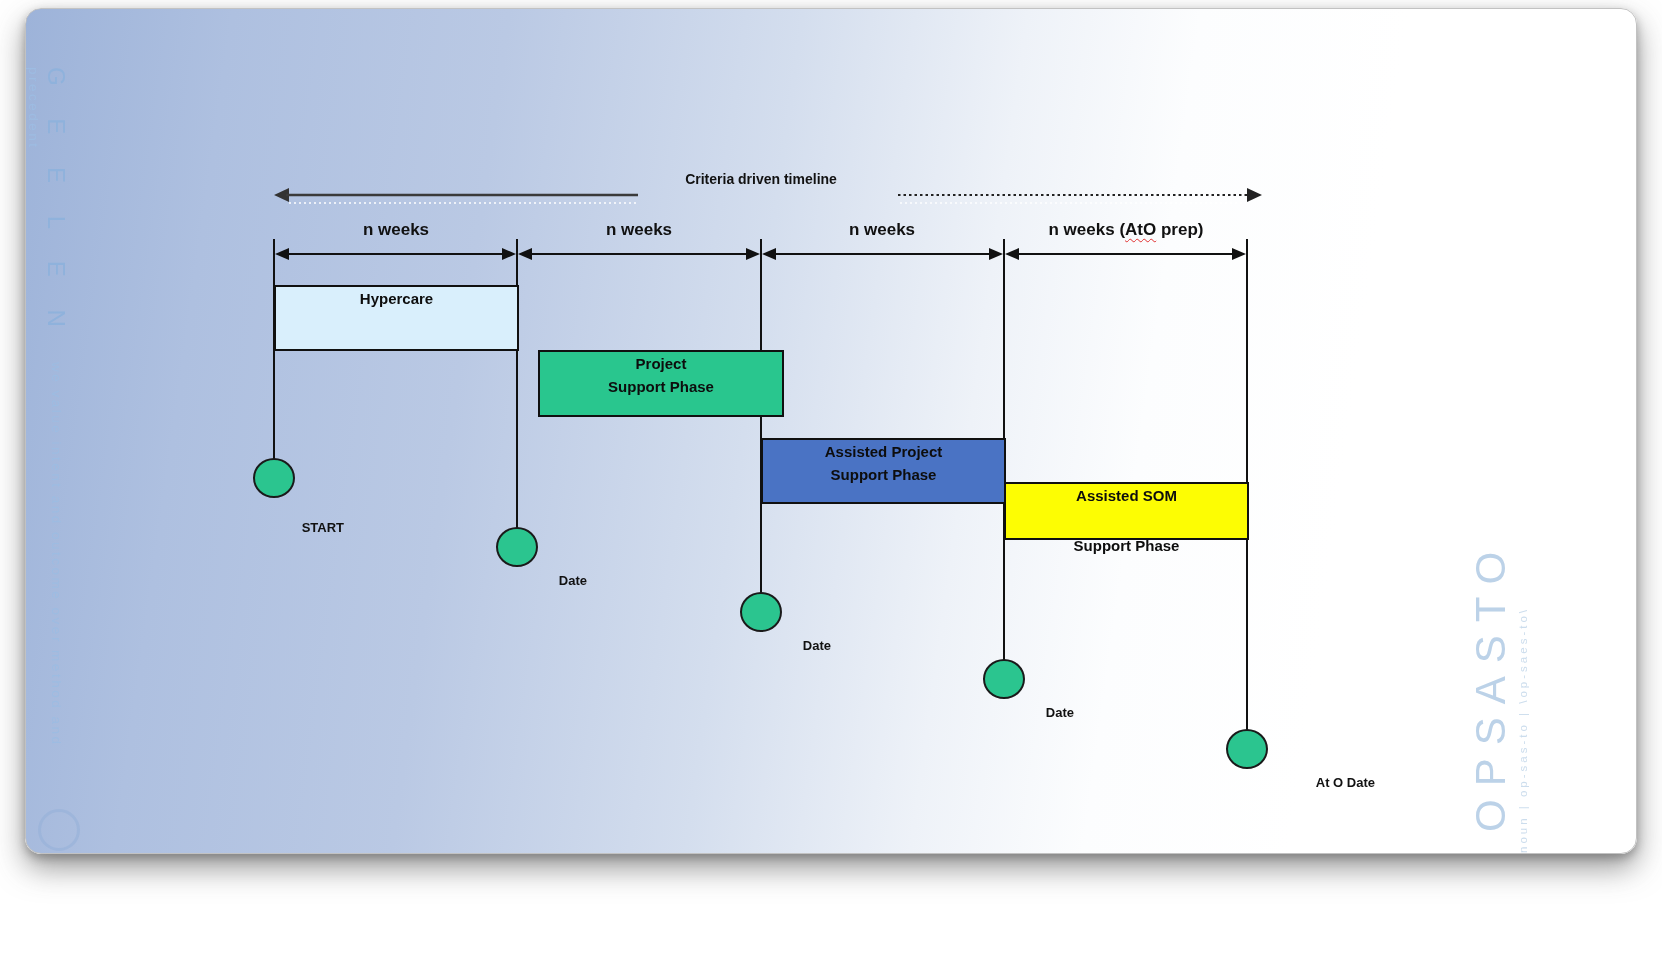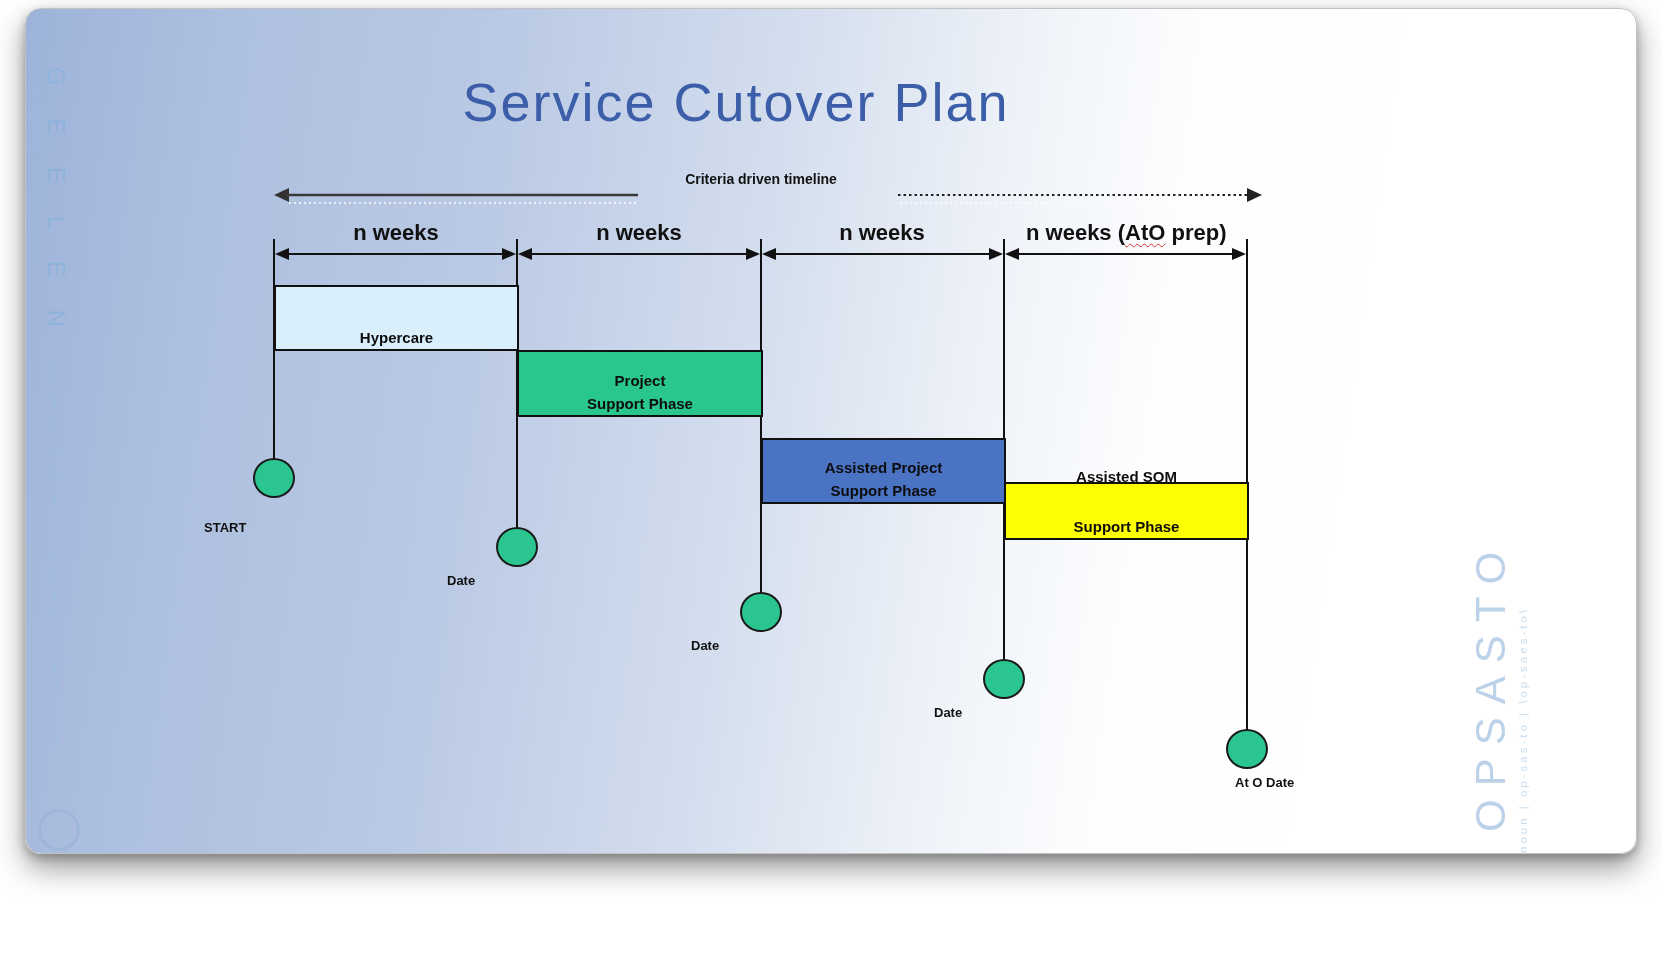"Service Cutover Plan" div.slide-title { html: <div>Service Cutover Plan</div> -> none }
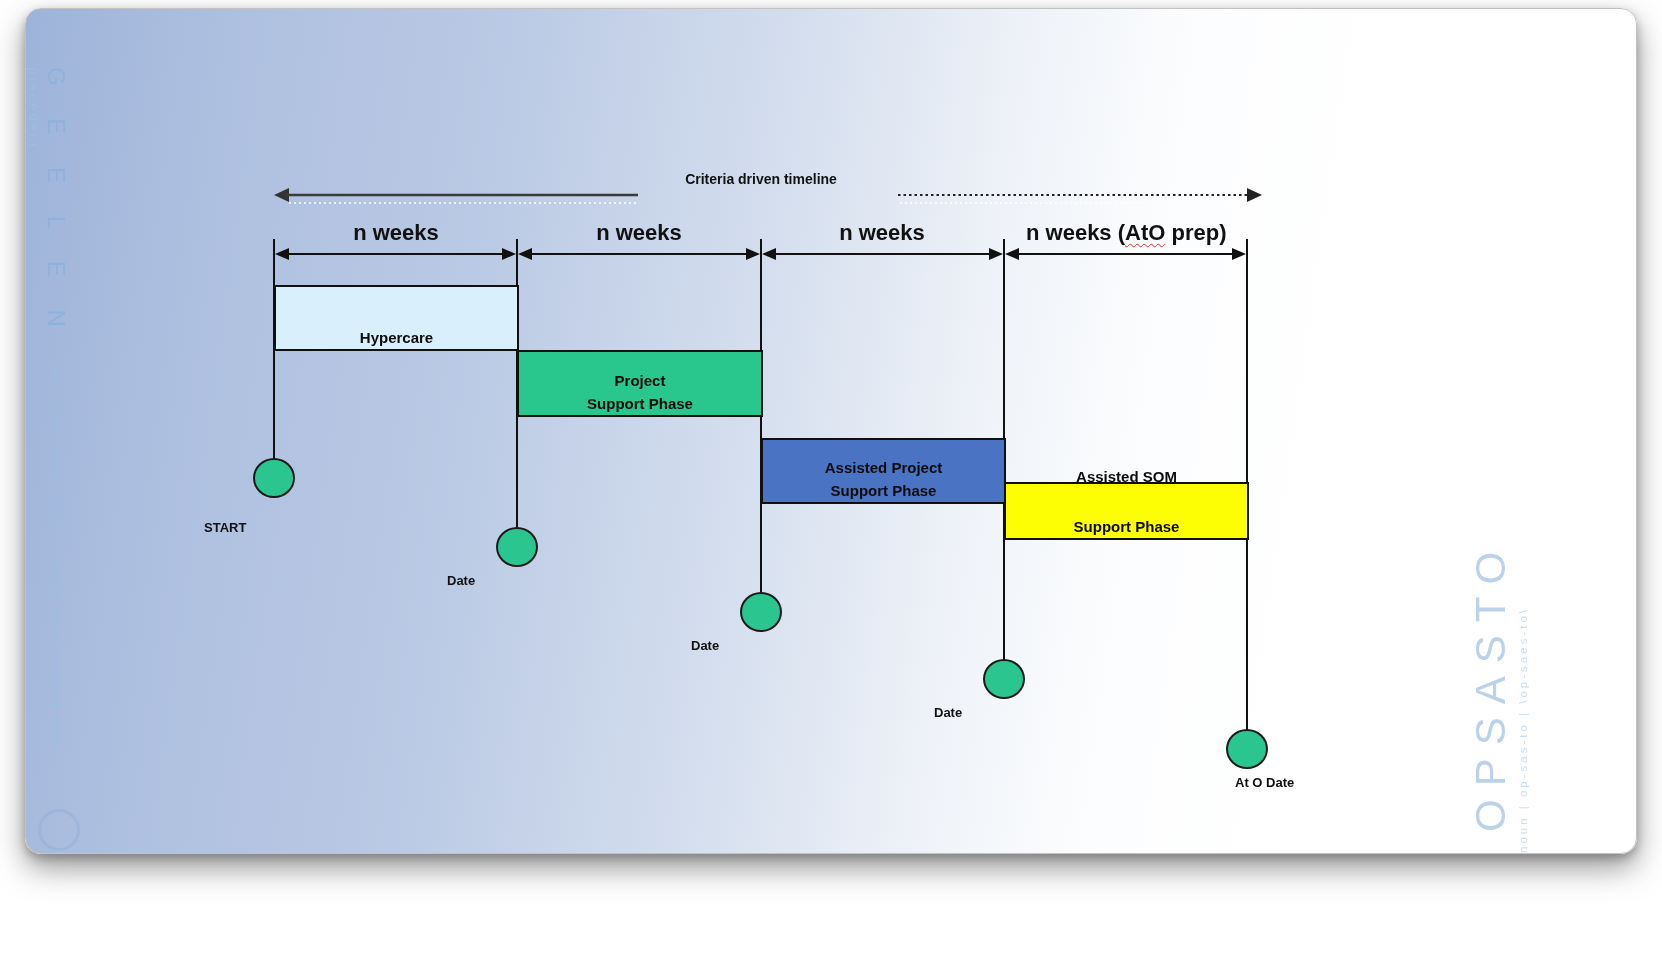"n weeks" .nweeks { font-size: 22px -> 17px }
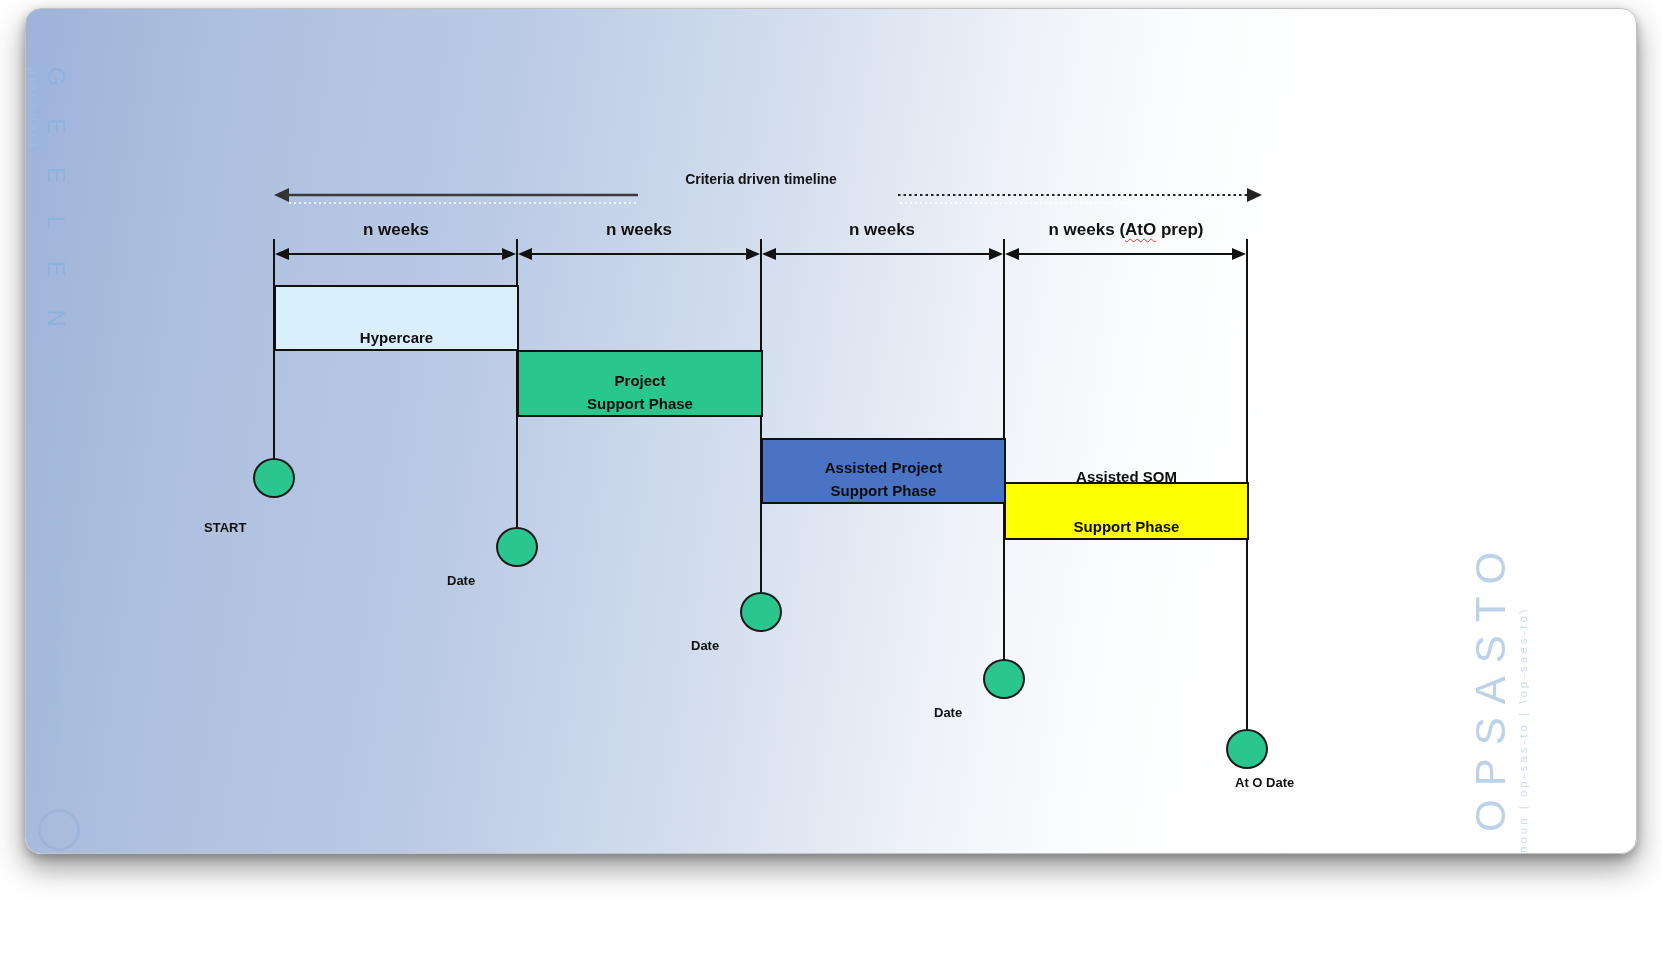"Hypercare" .phase-box { justify-content: flex-end -> flex-start }
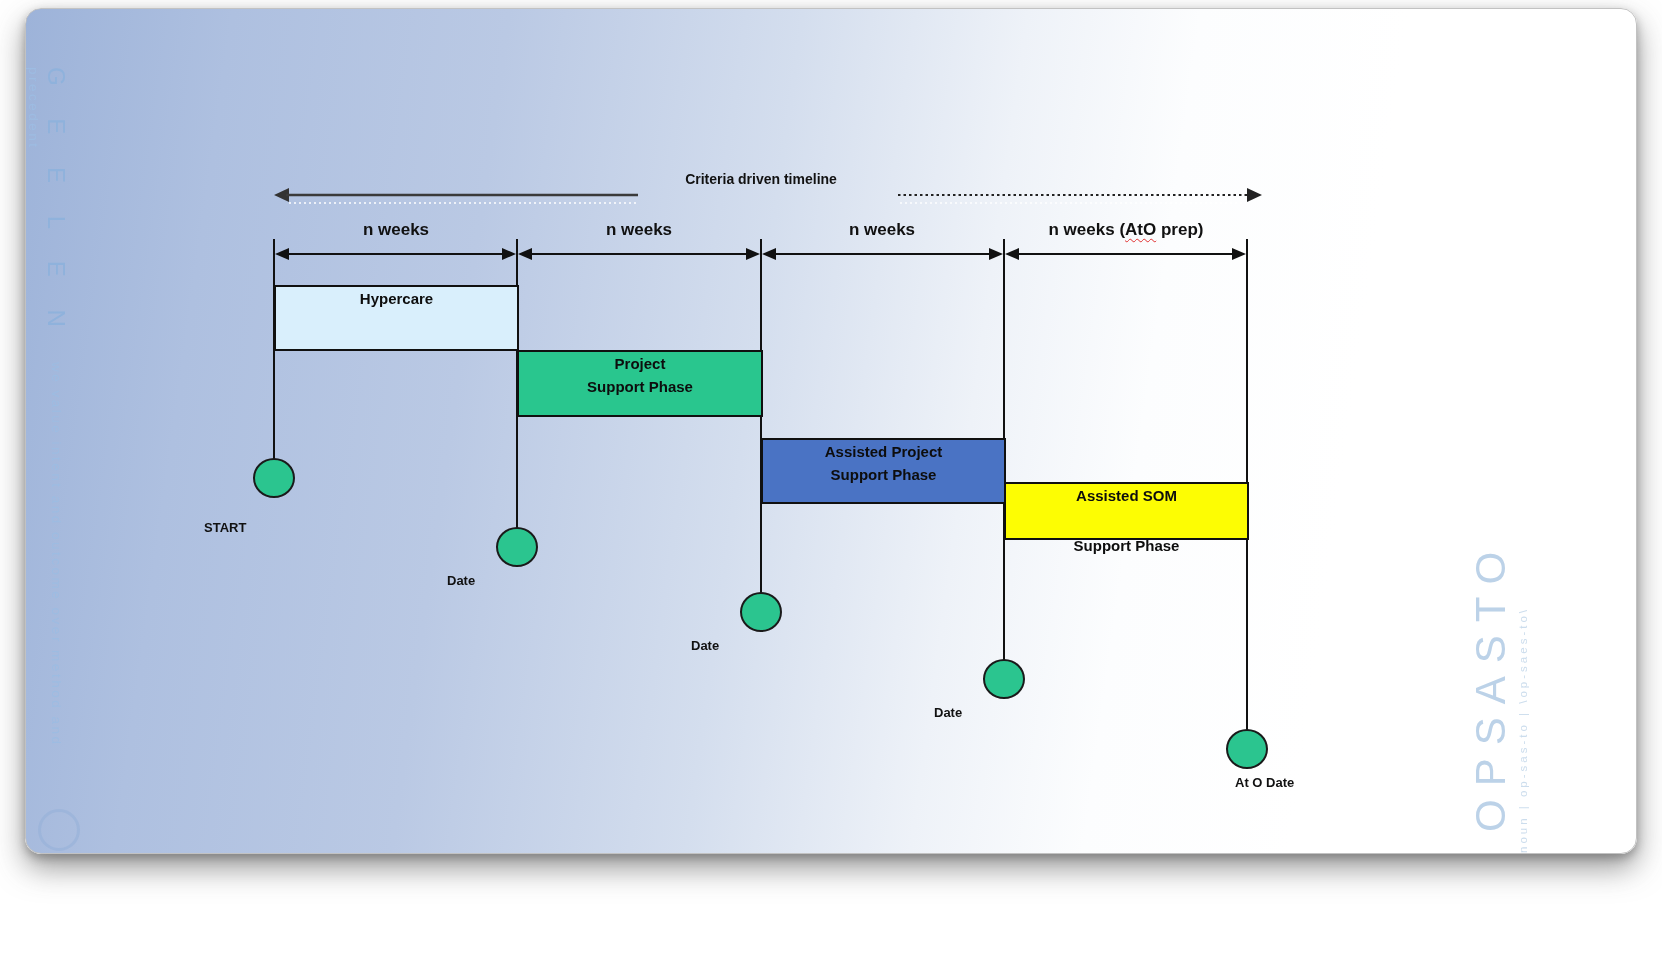"Project" .phase-2 { left: 491px -> 512px }
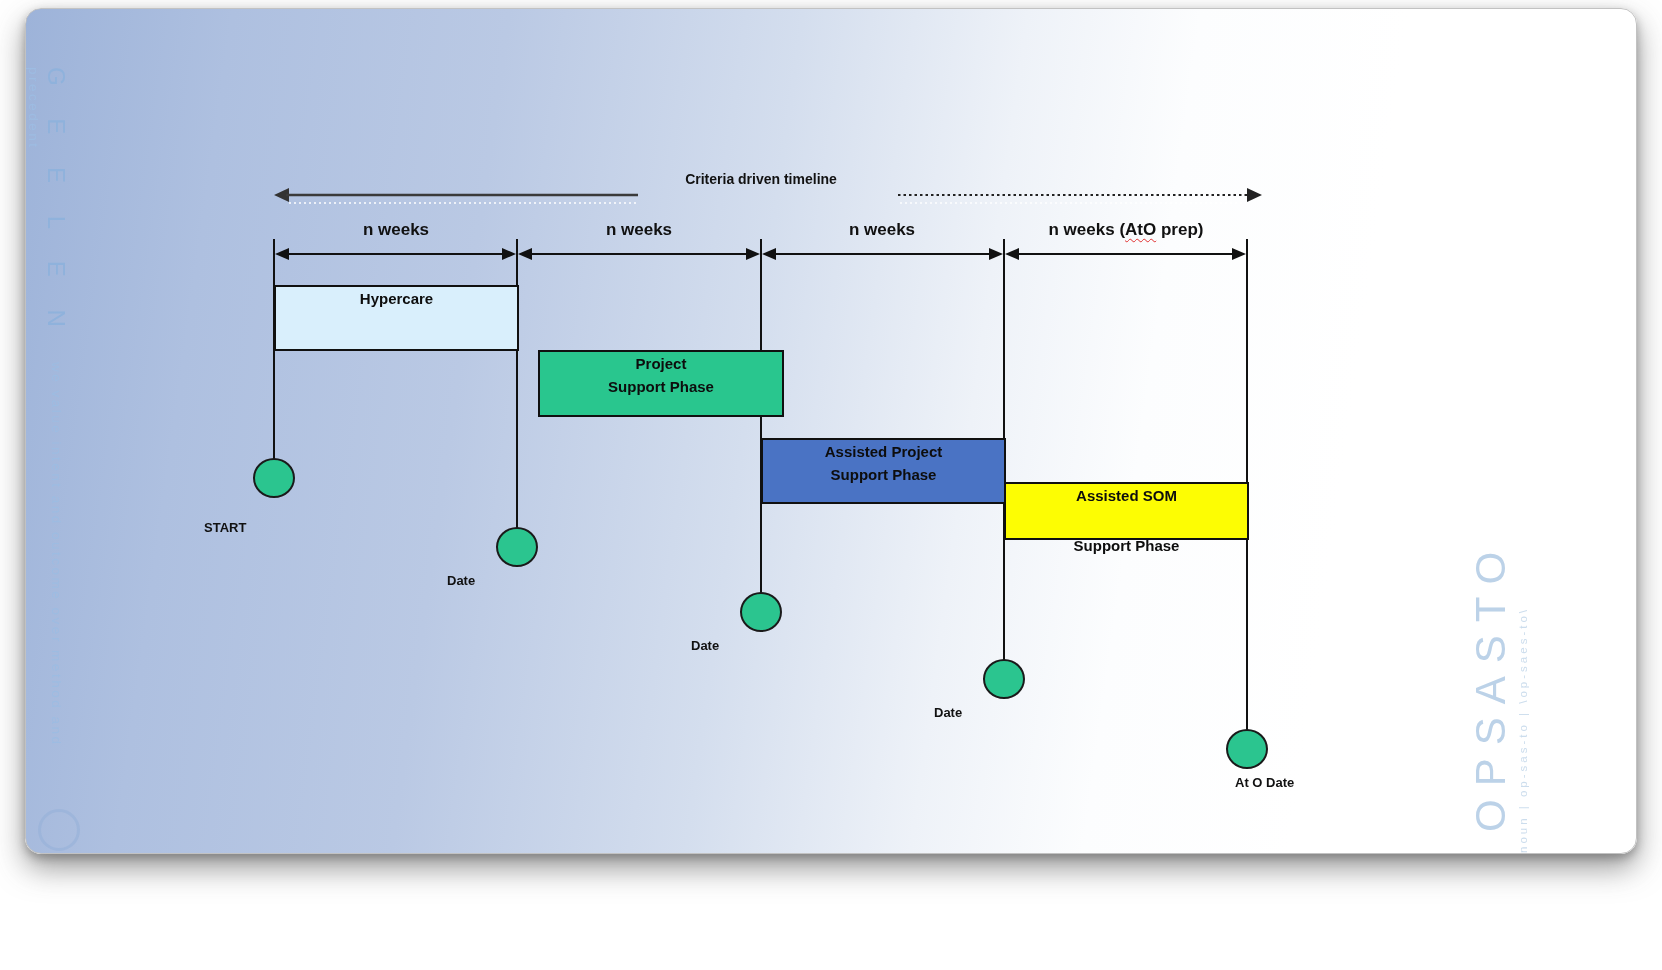"START" .ms-label { text-align: left -> right }
